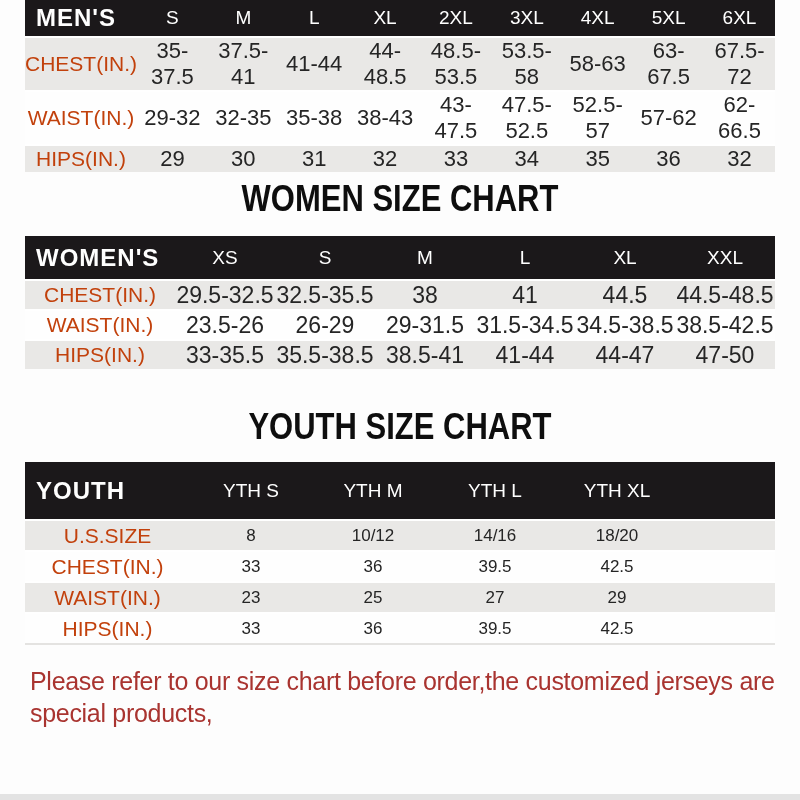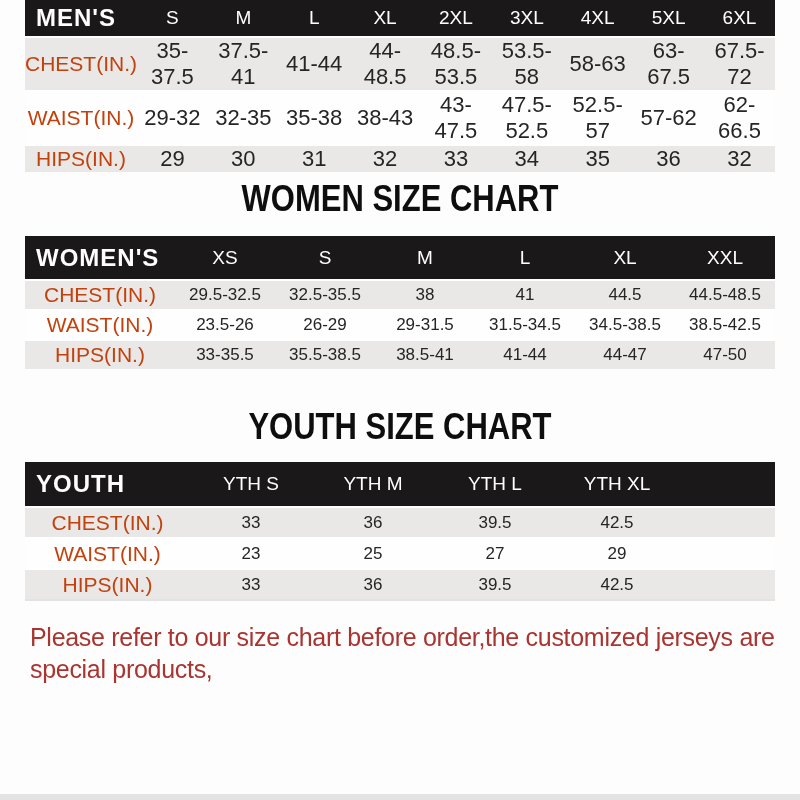"29.5-32.5" .women-table tbody td { font-size: 17px -> 23px }
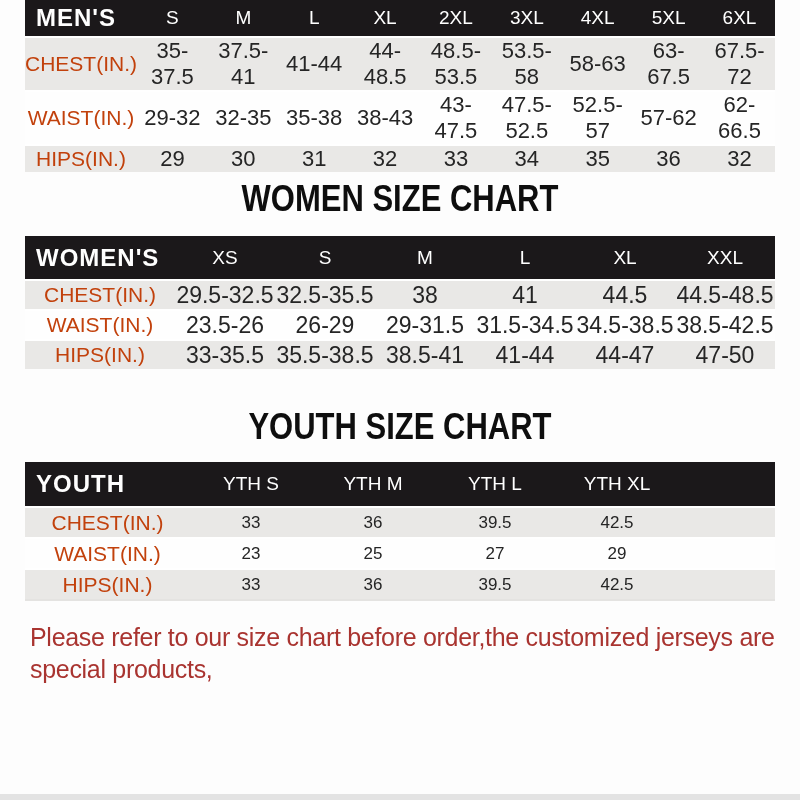"YOUTH" .youth-table thead th { height: 44px -> 57px }
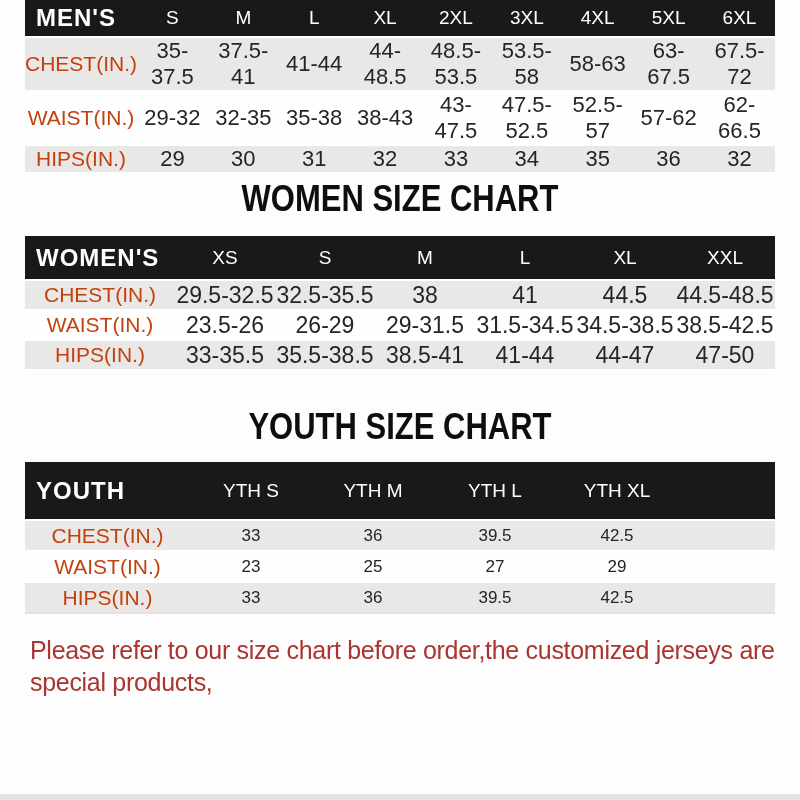"U.S.SIZE" tr { html: none -> <tr> <td>U.S.SIZE</td> <td>8</td> <td>10/12</td> <td>14/16</td> <td>18/20</td> <td></td> </tr> }
